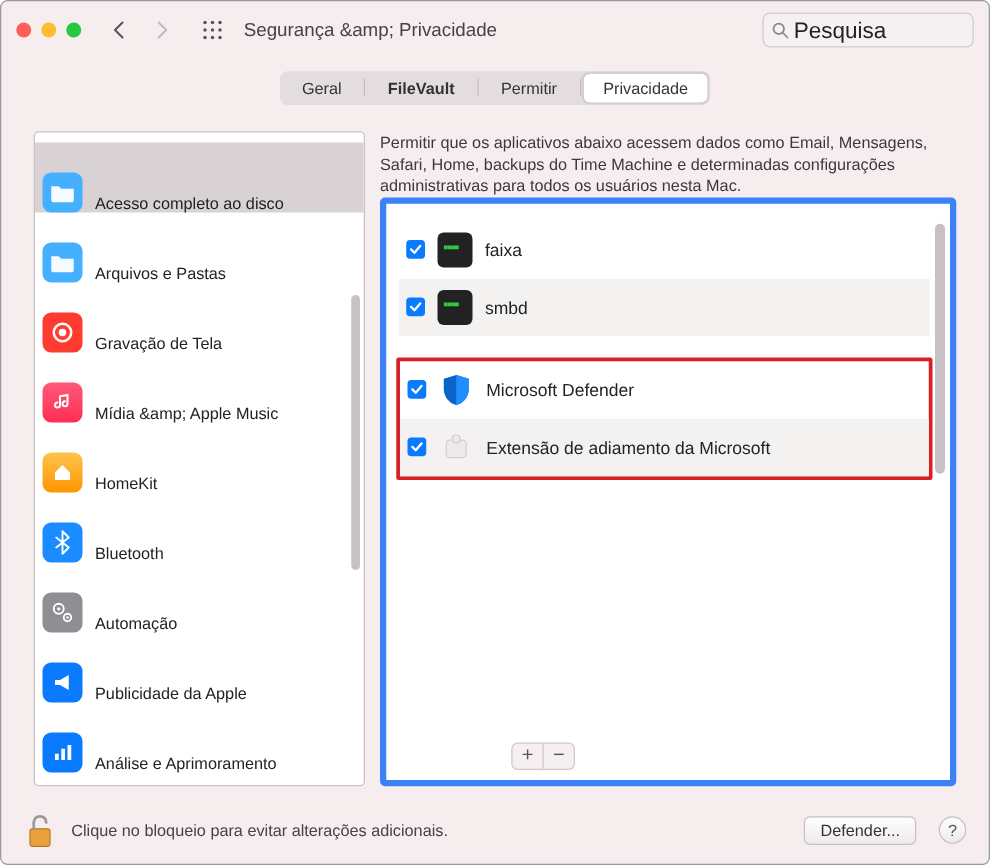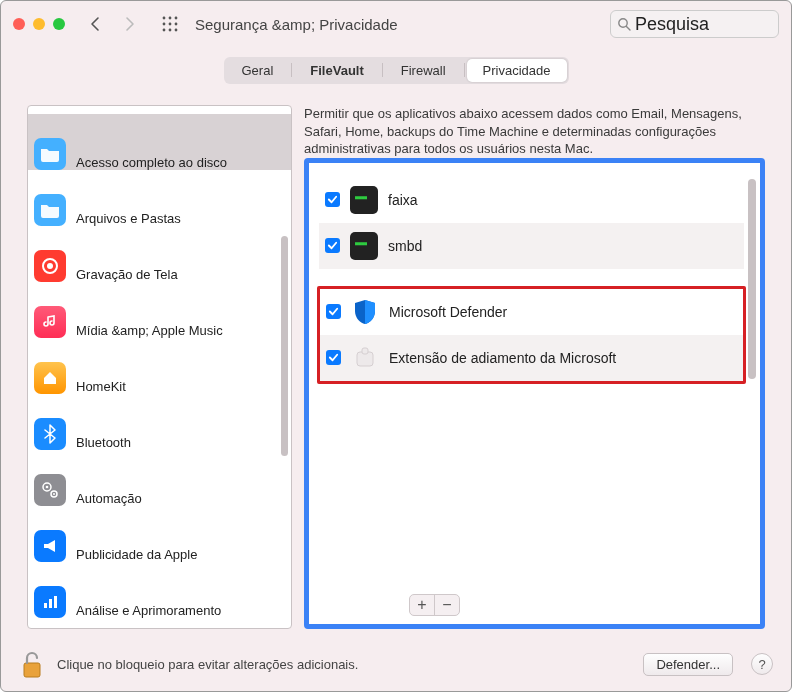"Firewall" div.tab { text: Firewall -> Permitir }
